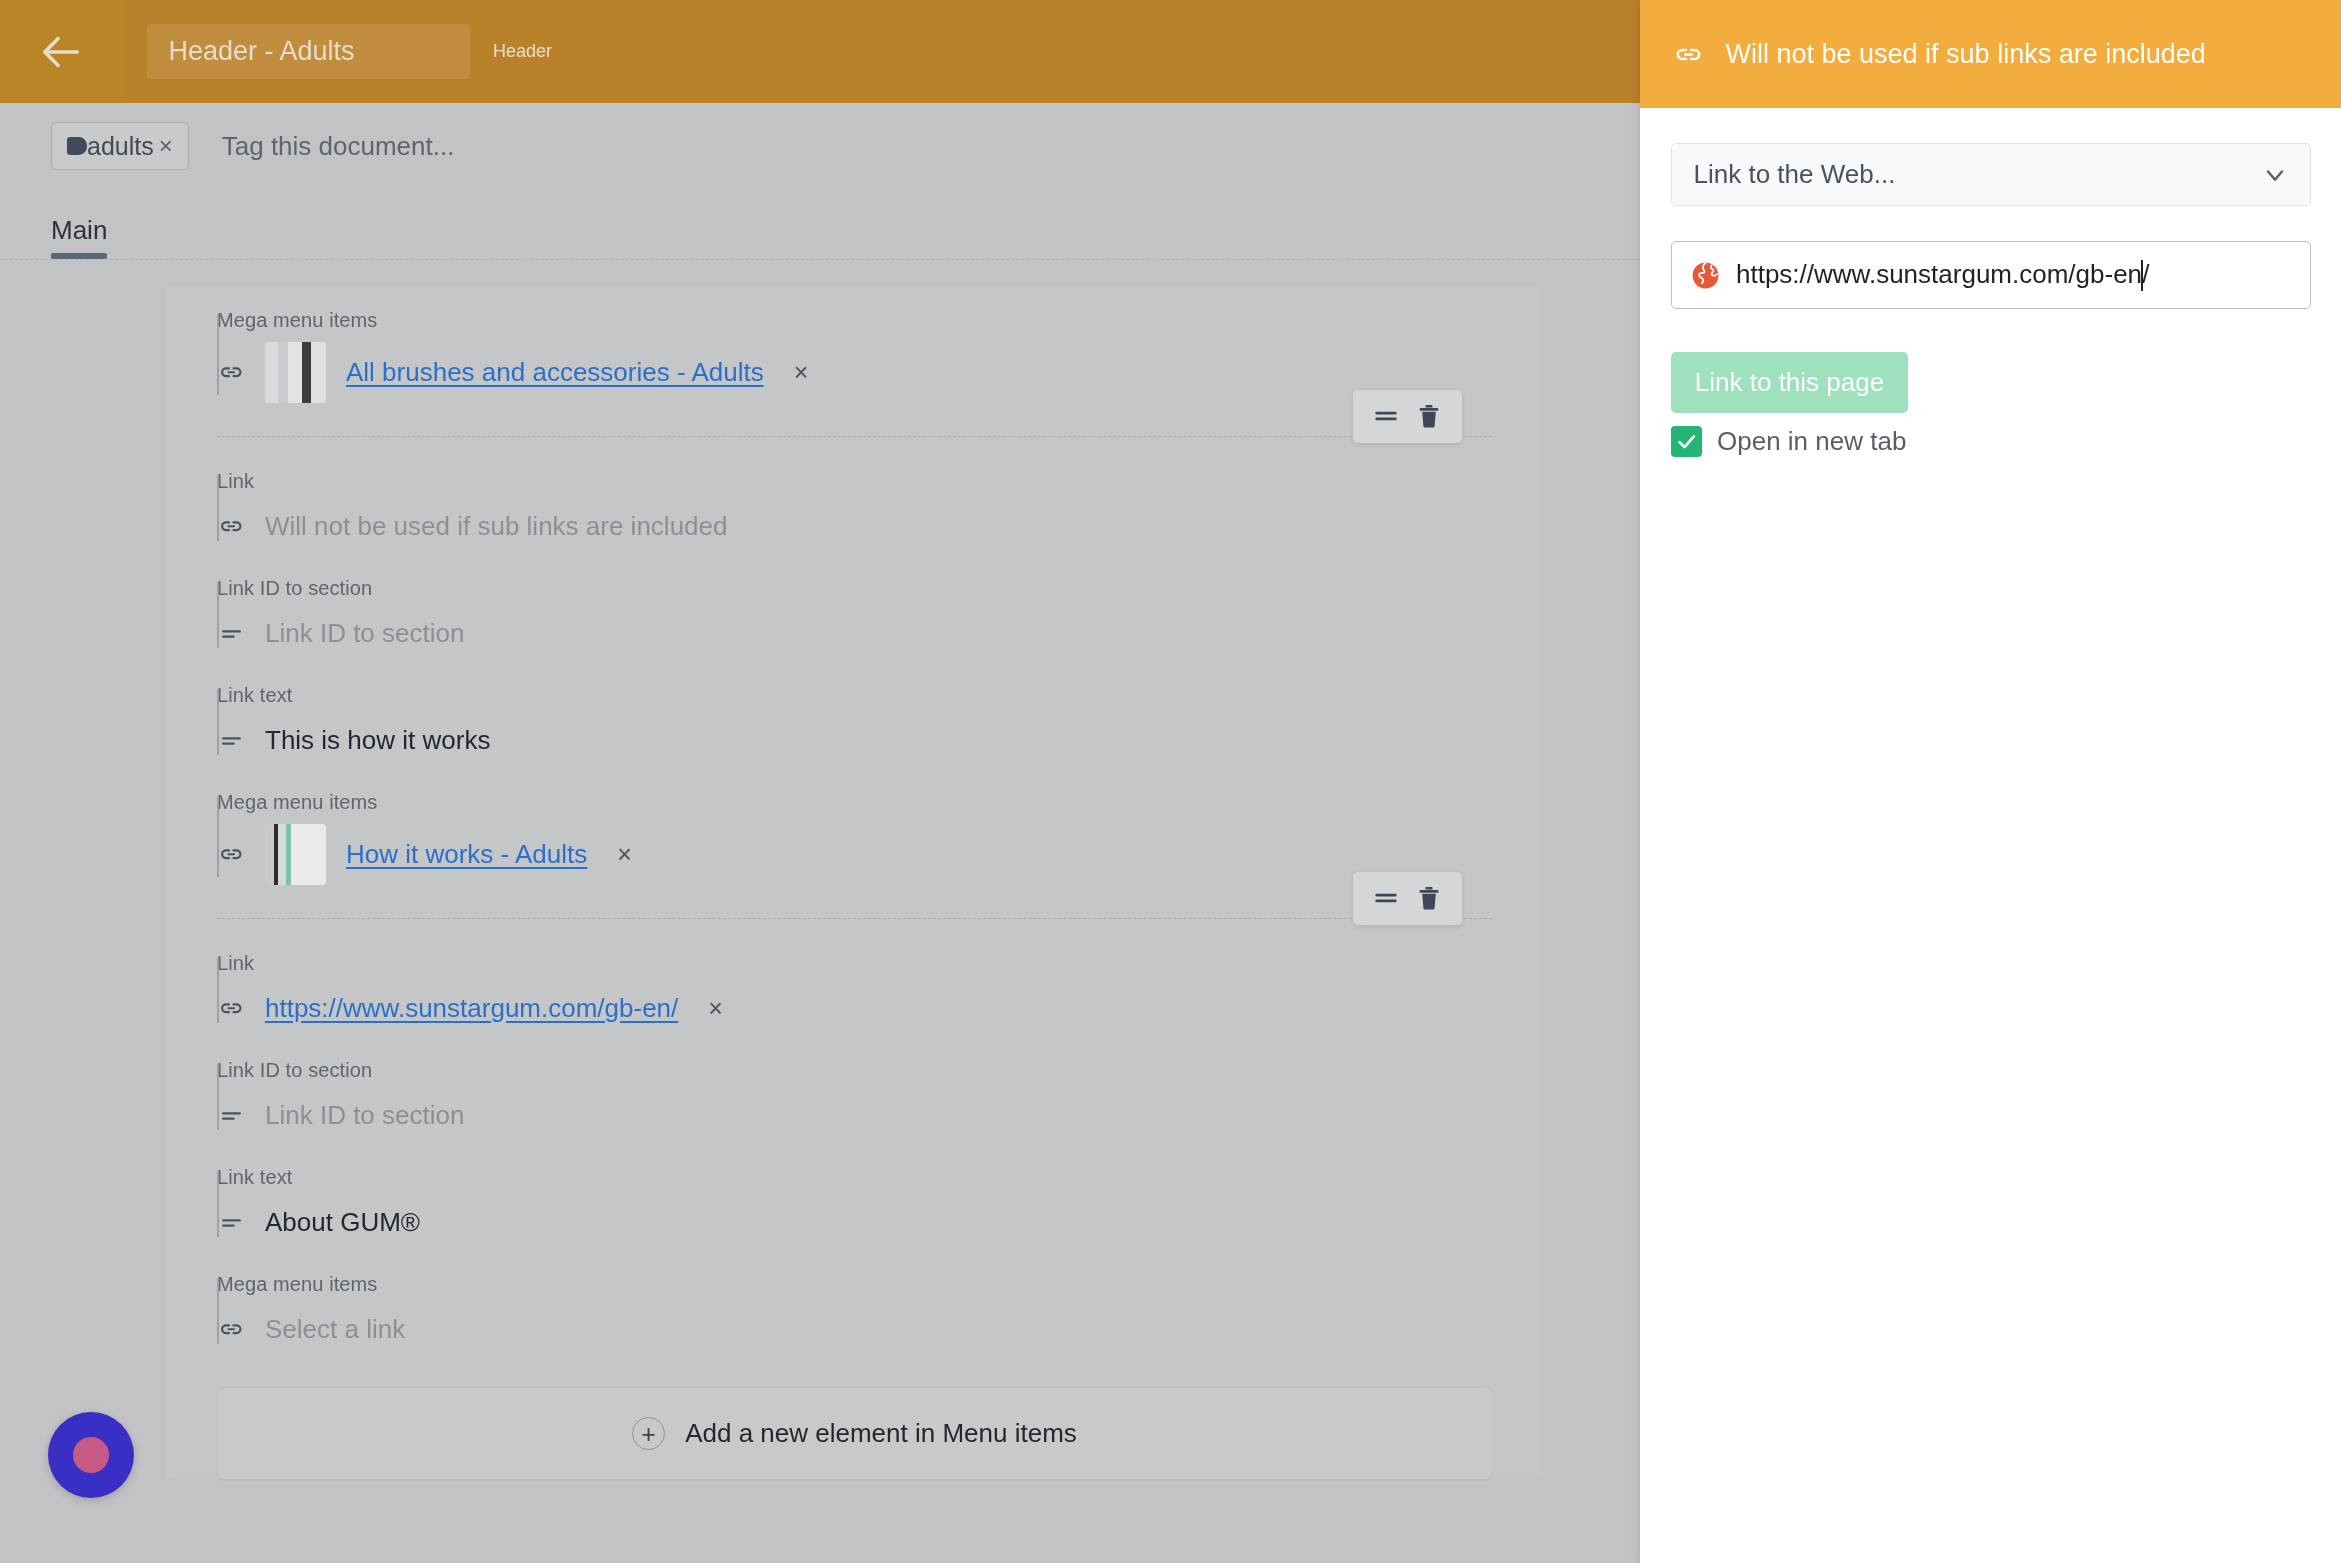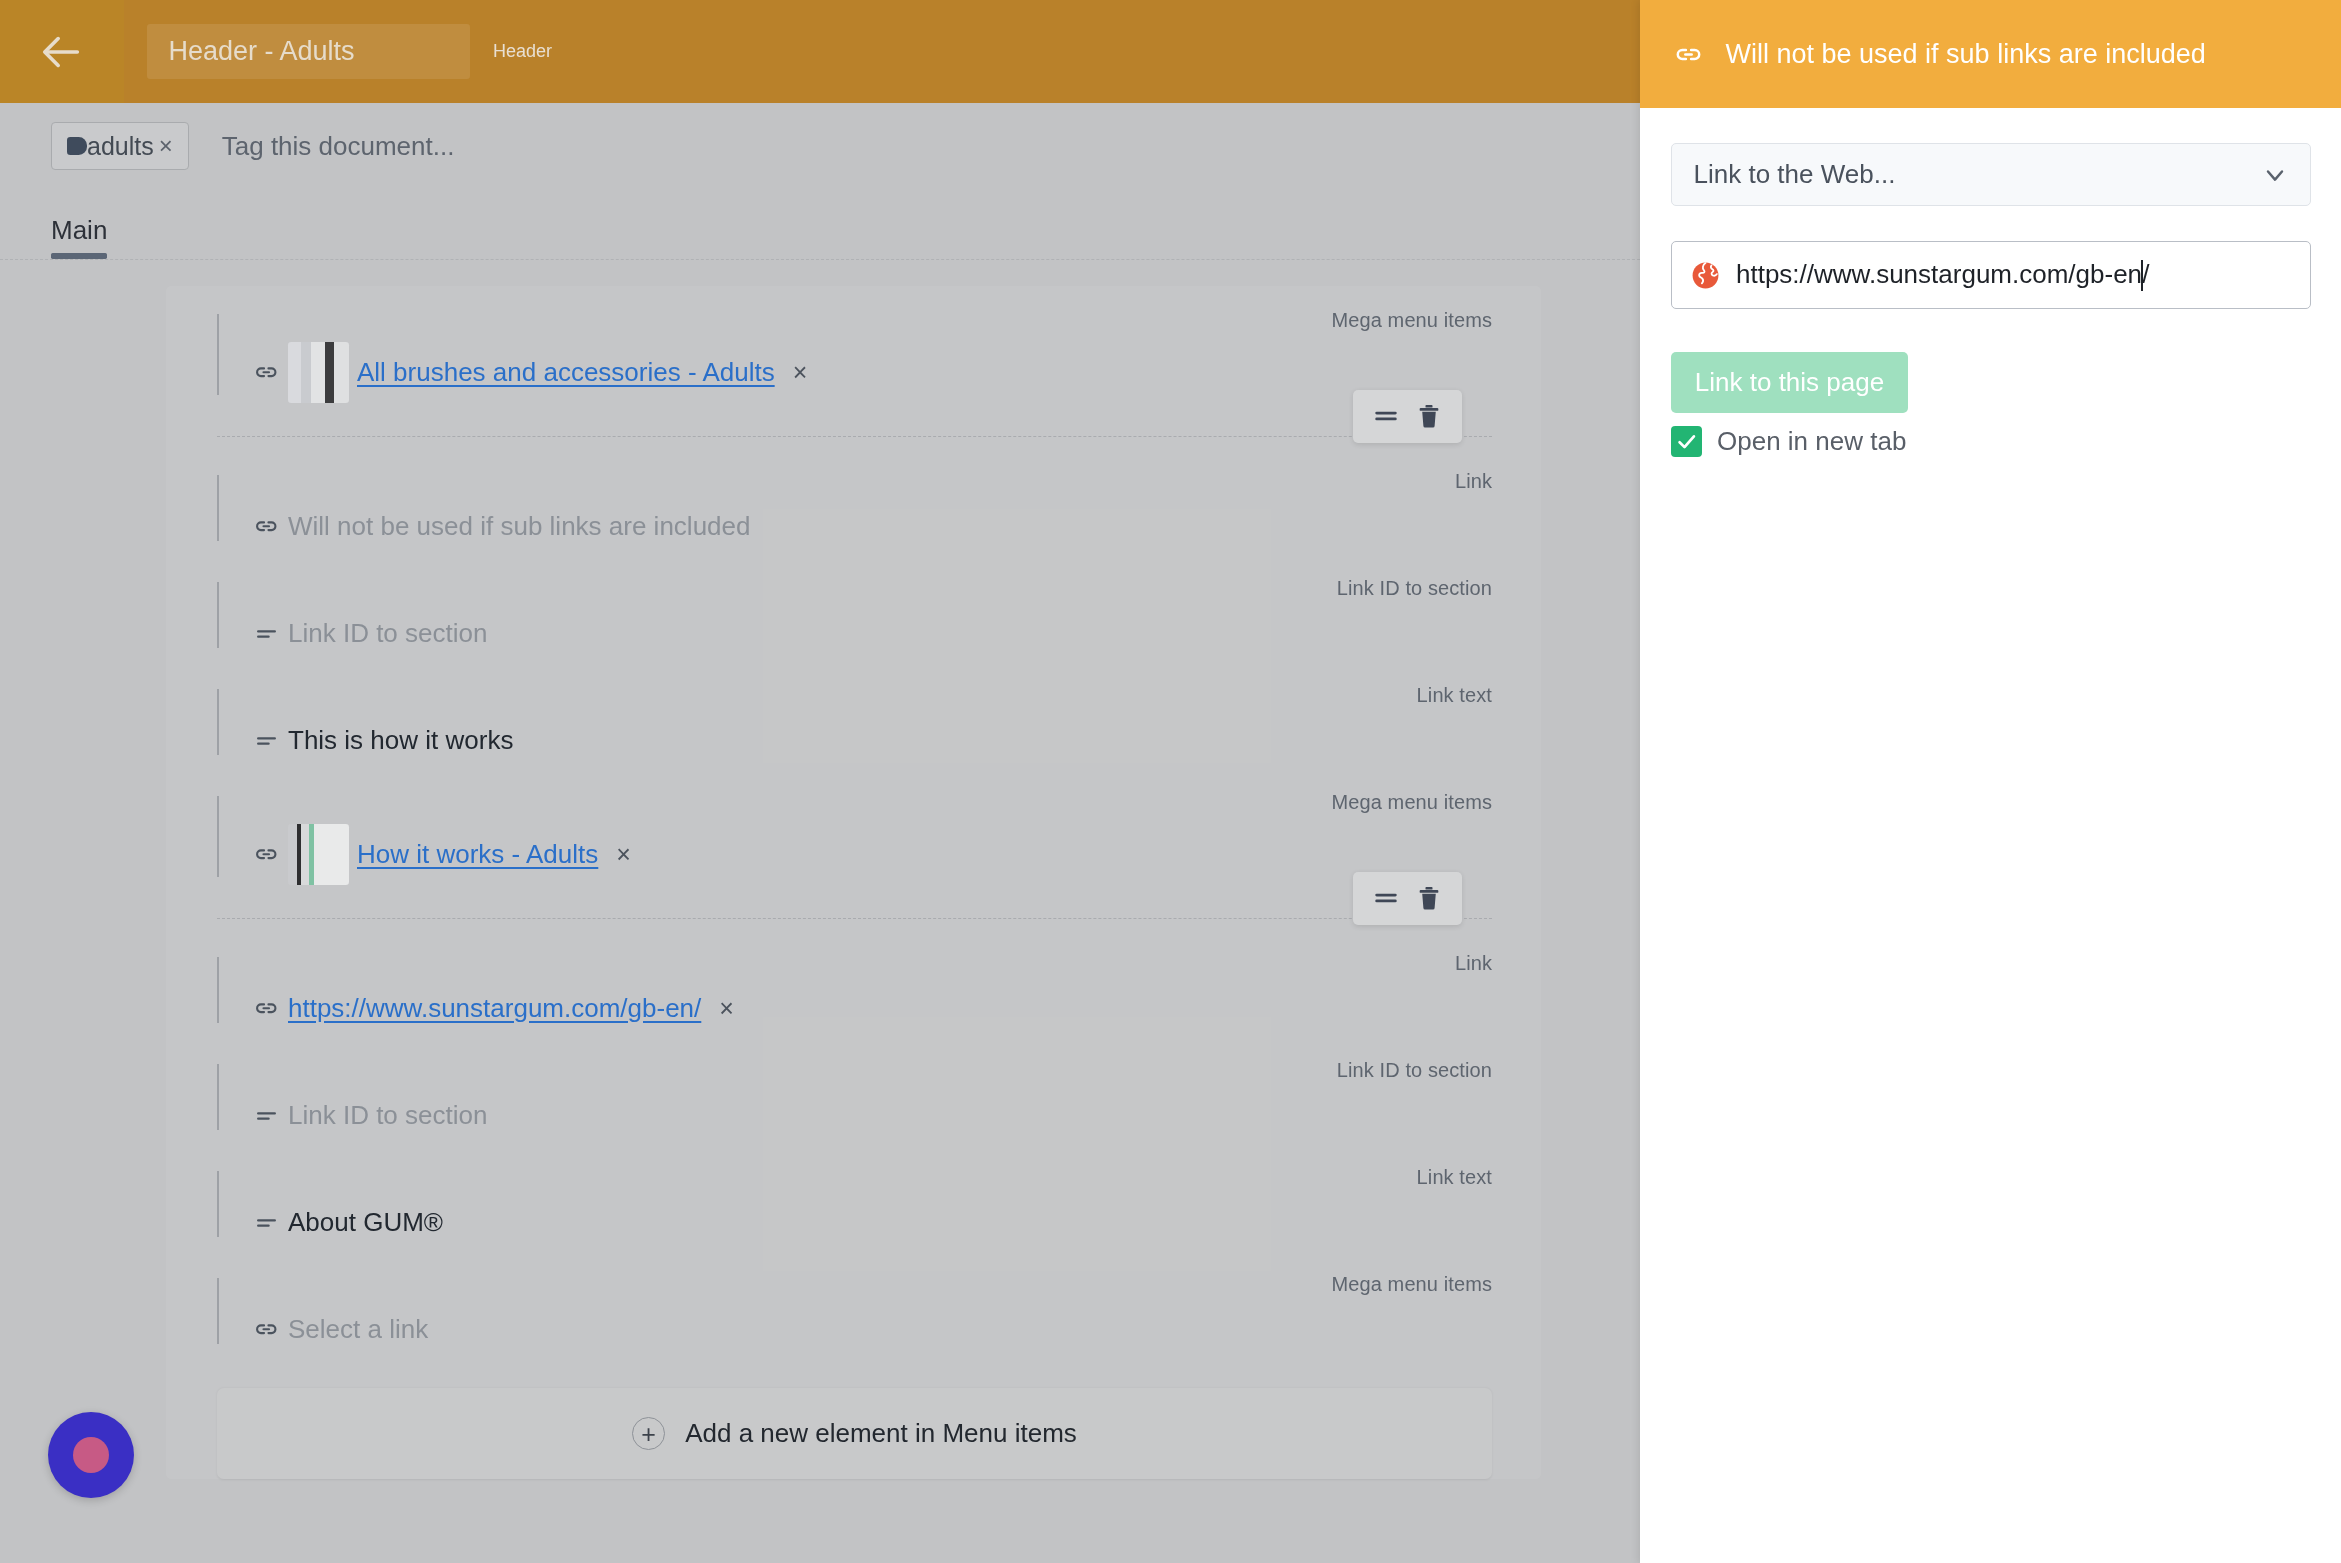"Mega menu items" .field-group { padding-left: 35px -> none; text-align: right -> none }
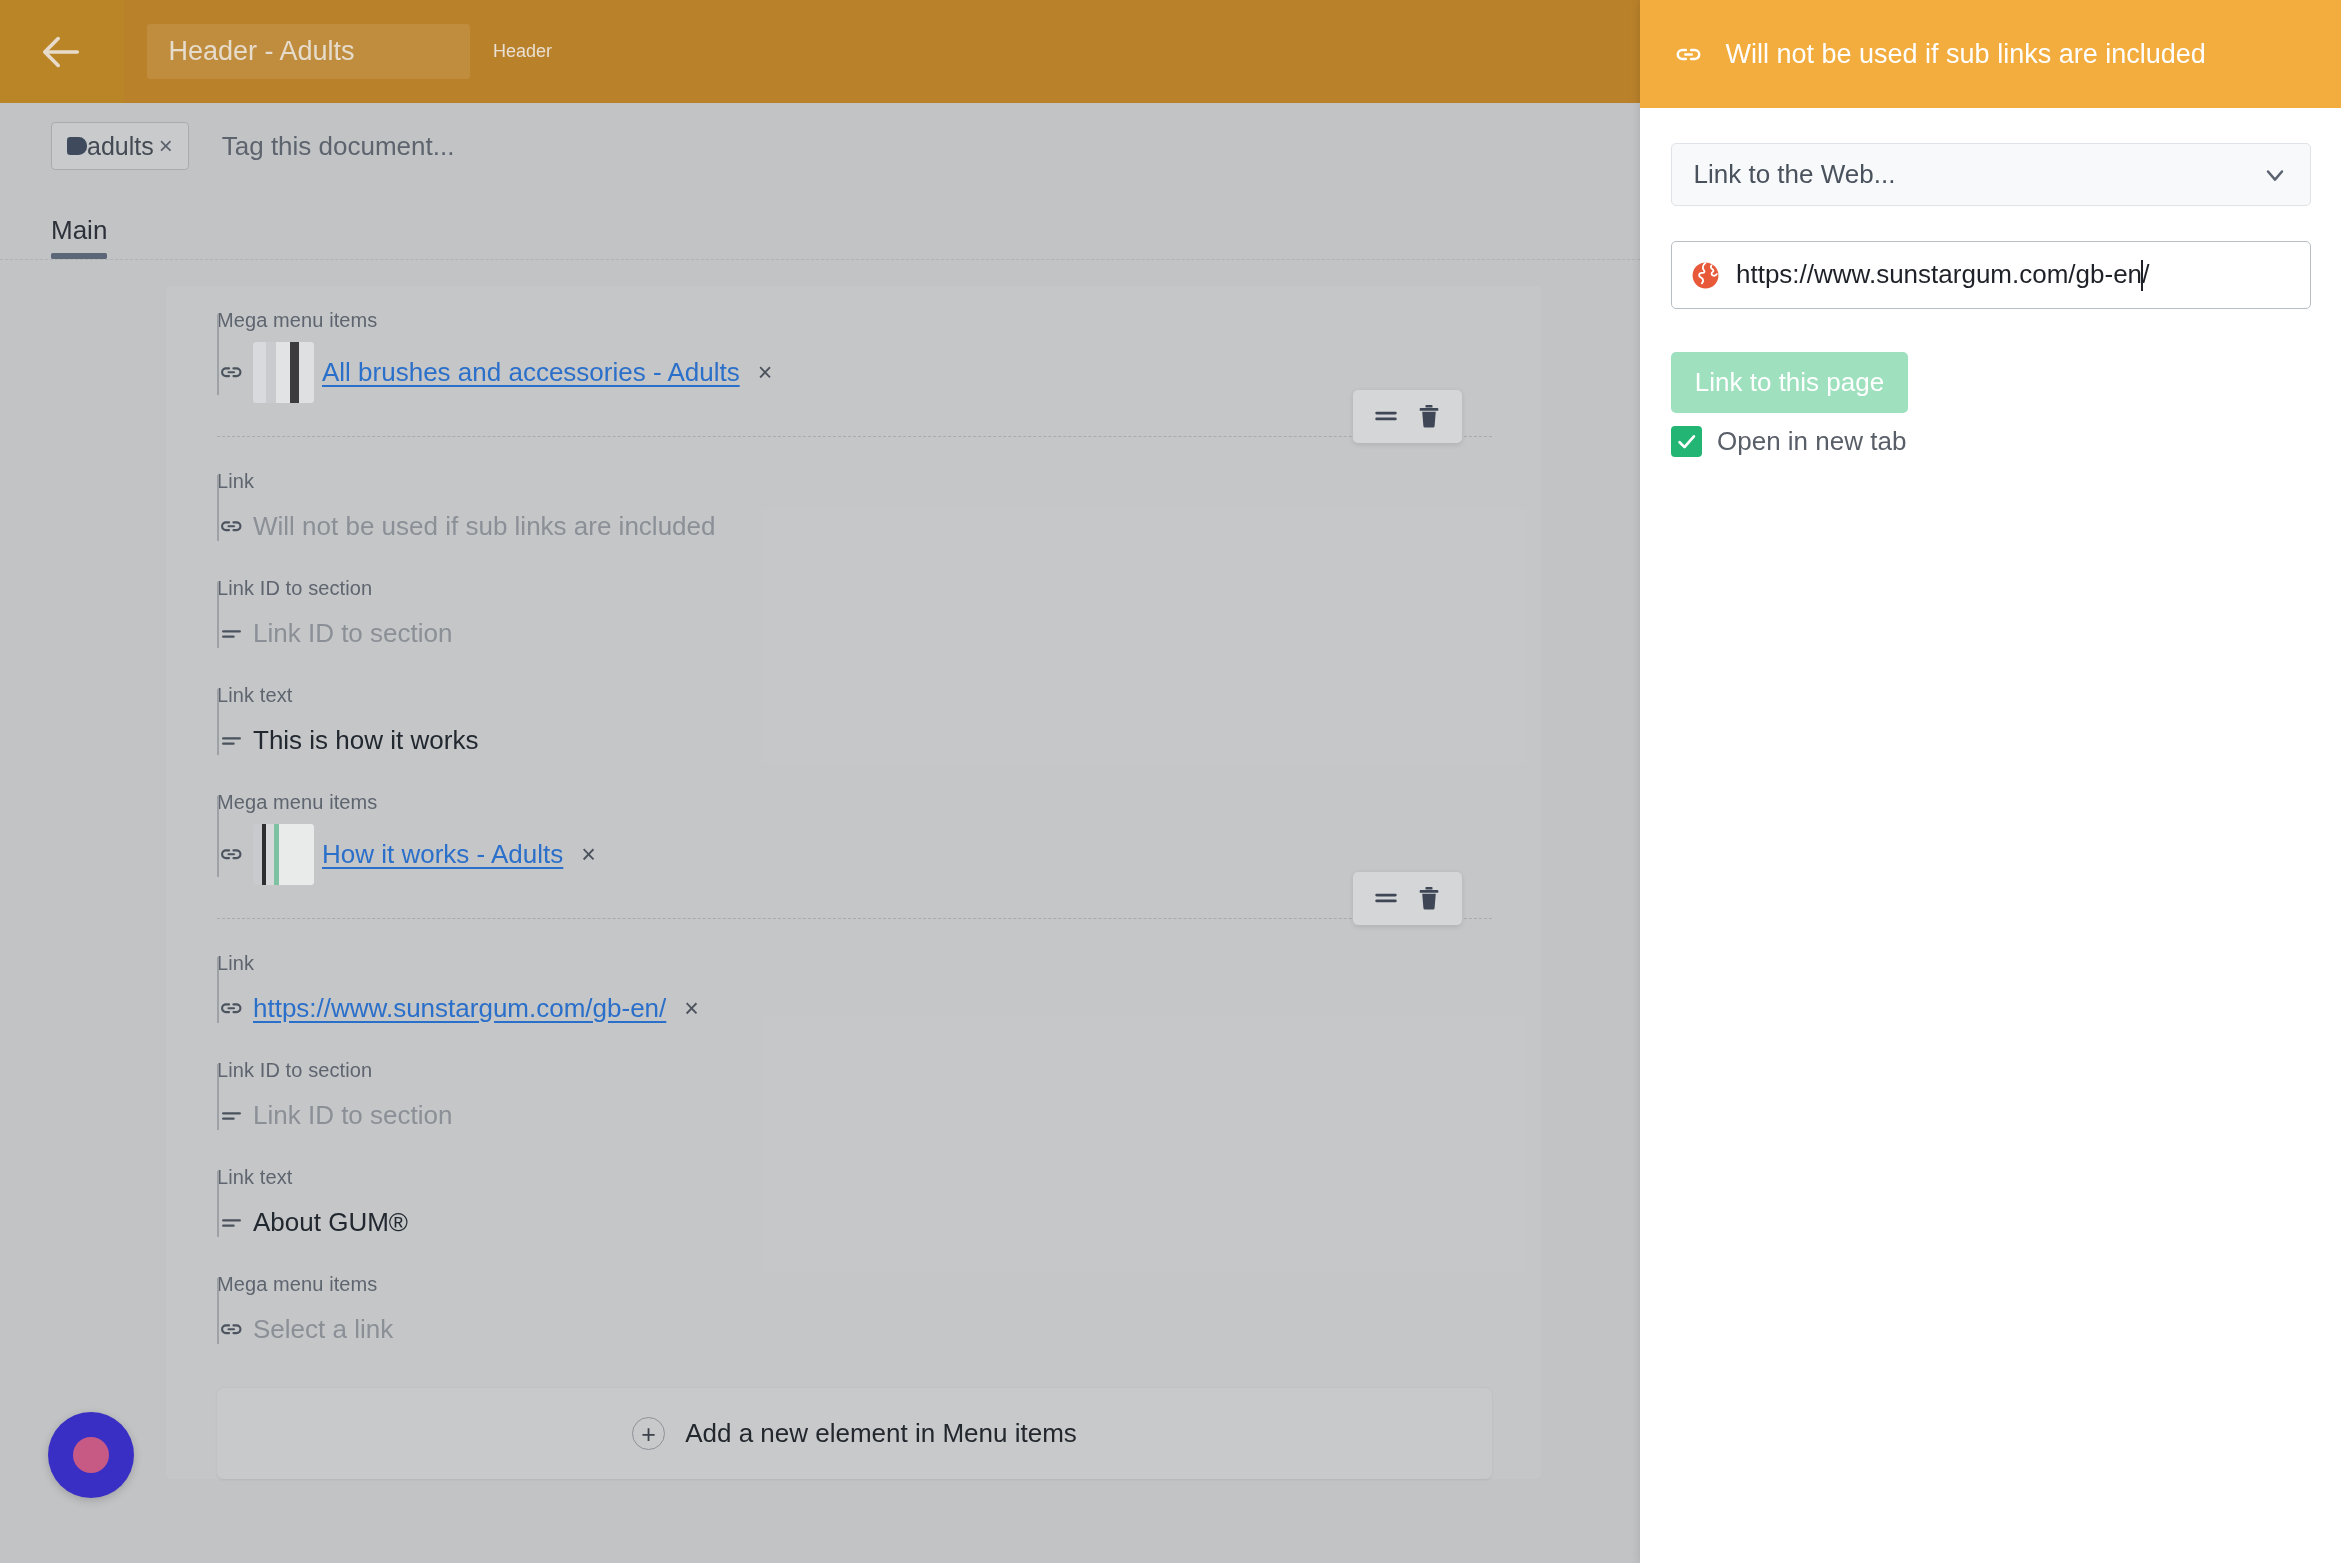"All brushes and accessories -" .field-row { gap: 8px -> 20px }
